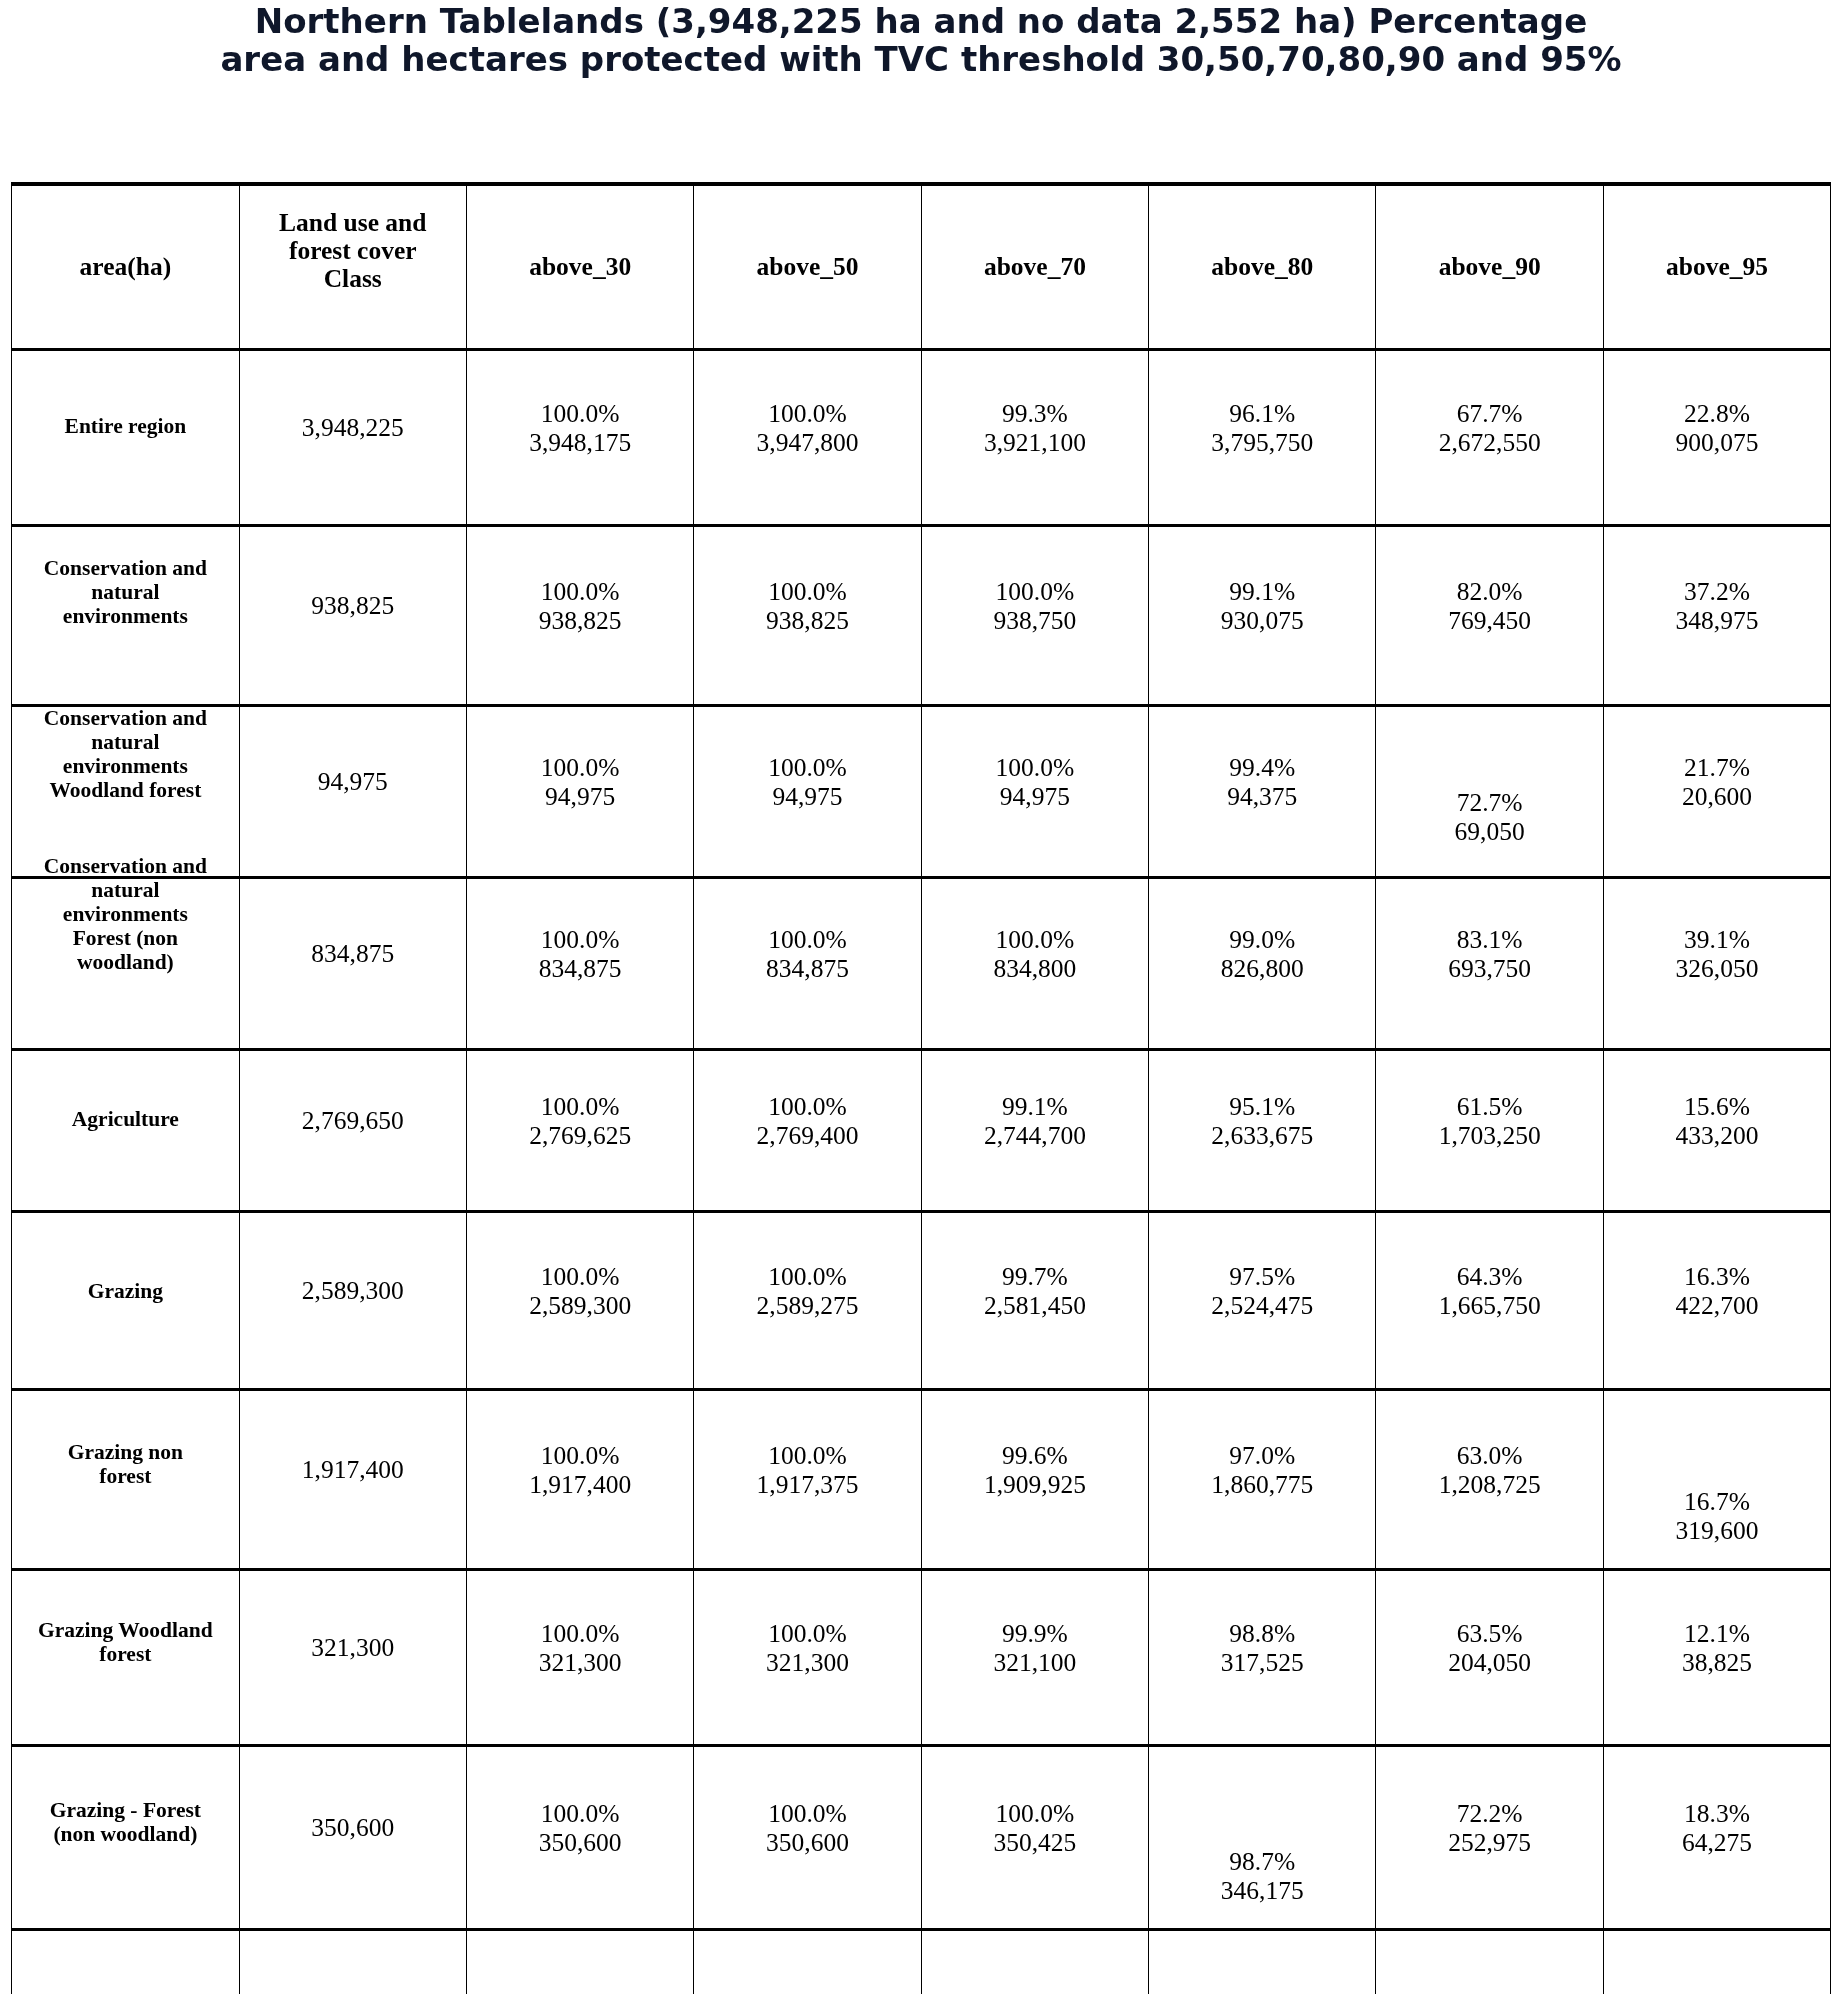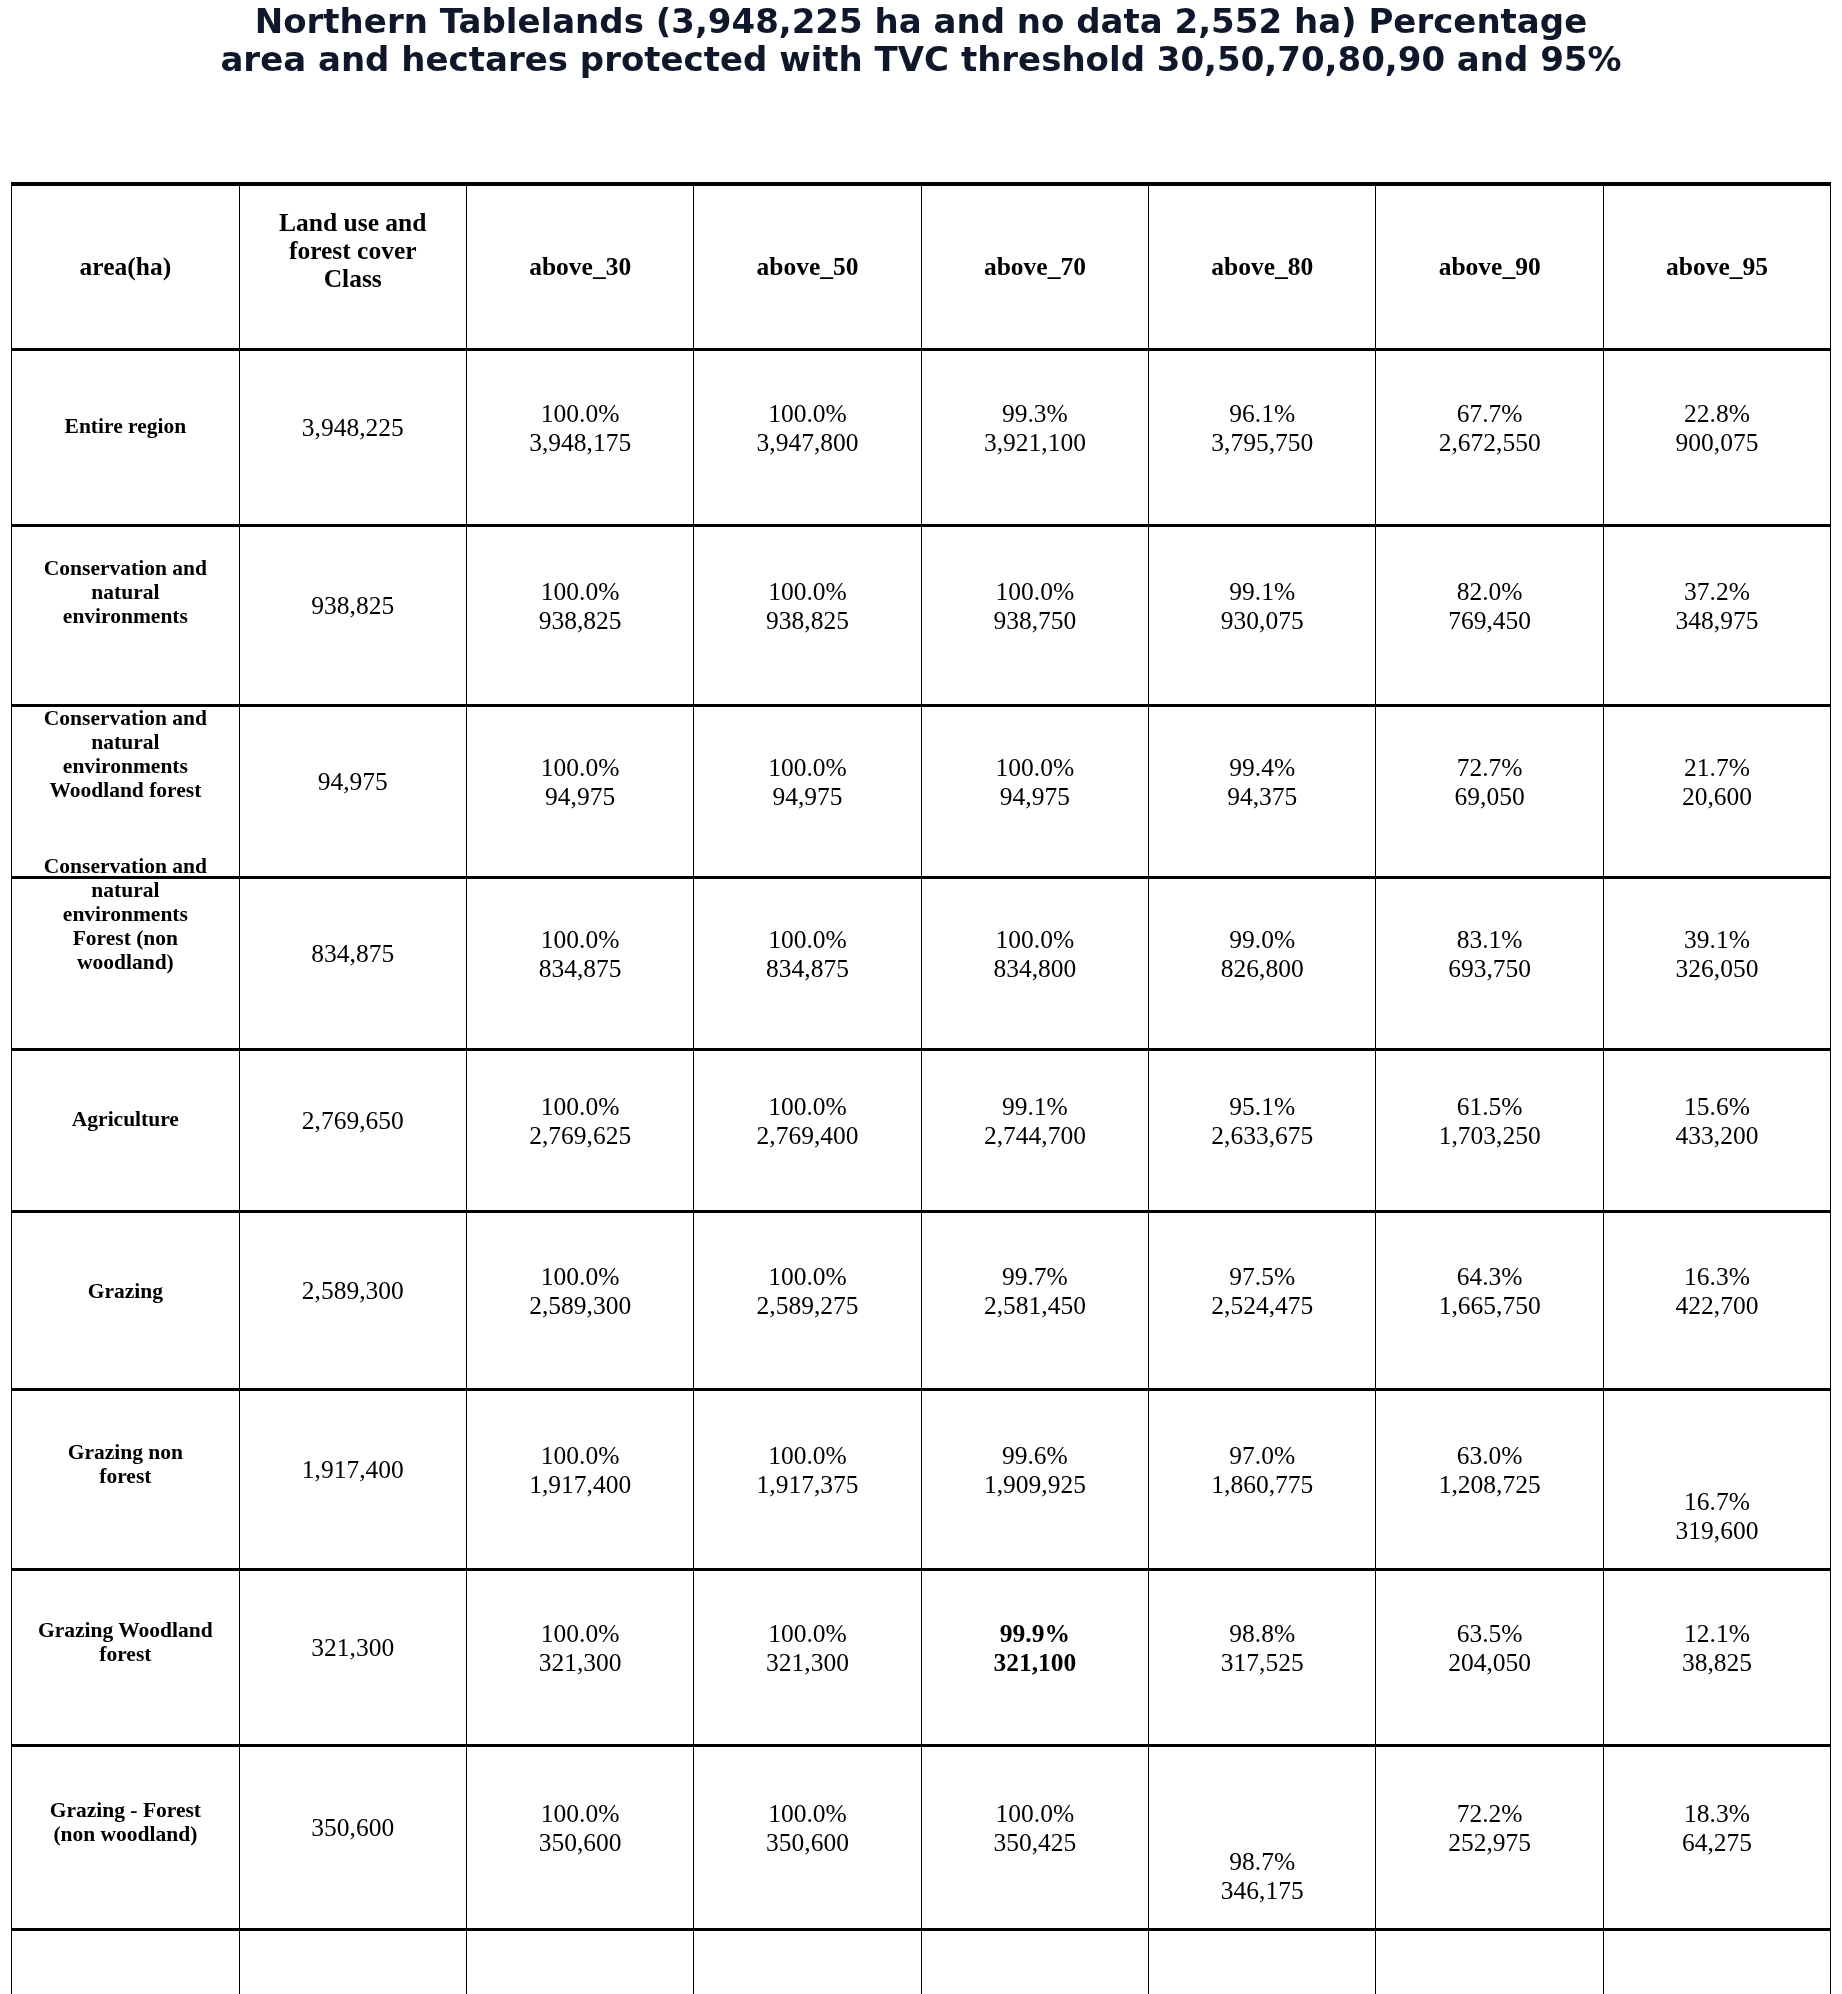"72.7%" div.ctext { margin-top: none -> 35px }
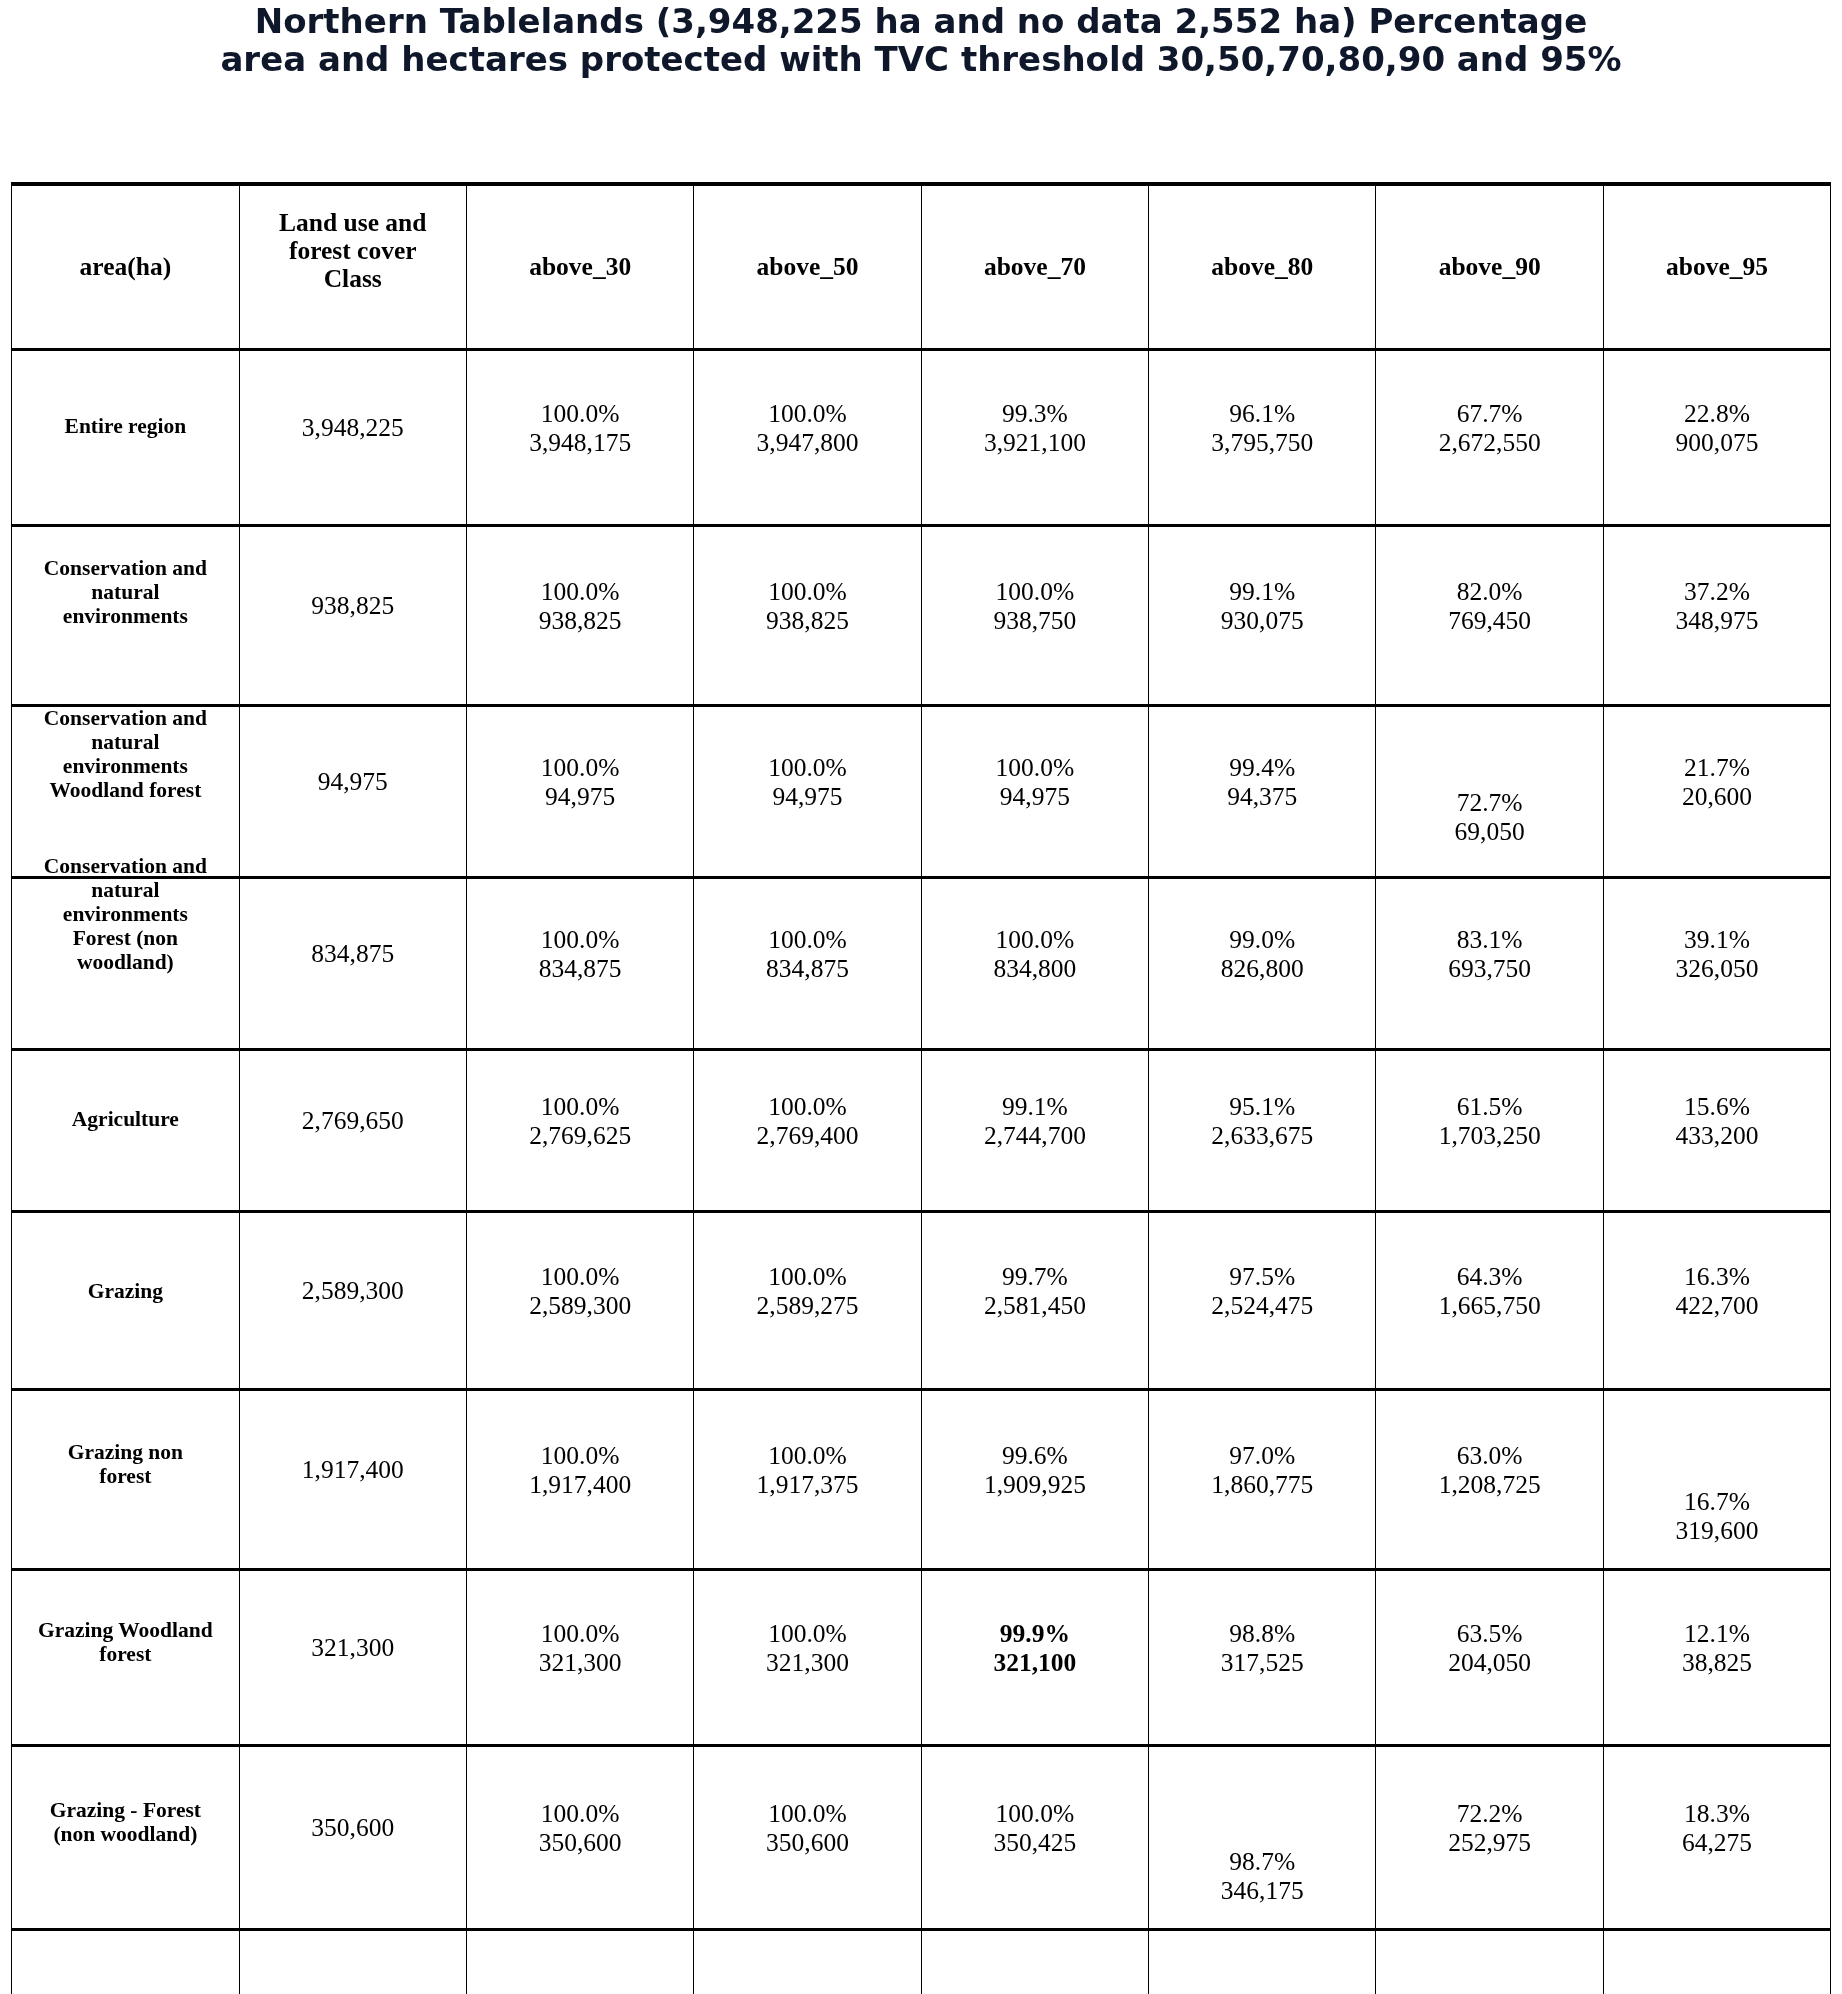"99.9%" div.ctext { font-weight: bold -> none }
